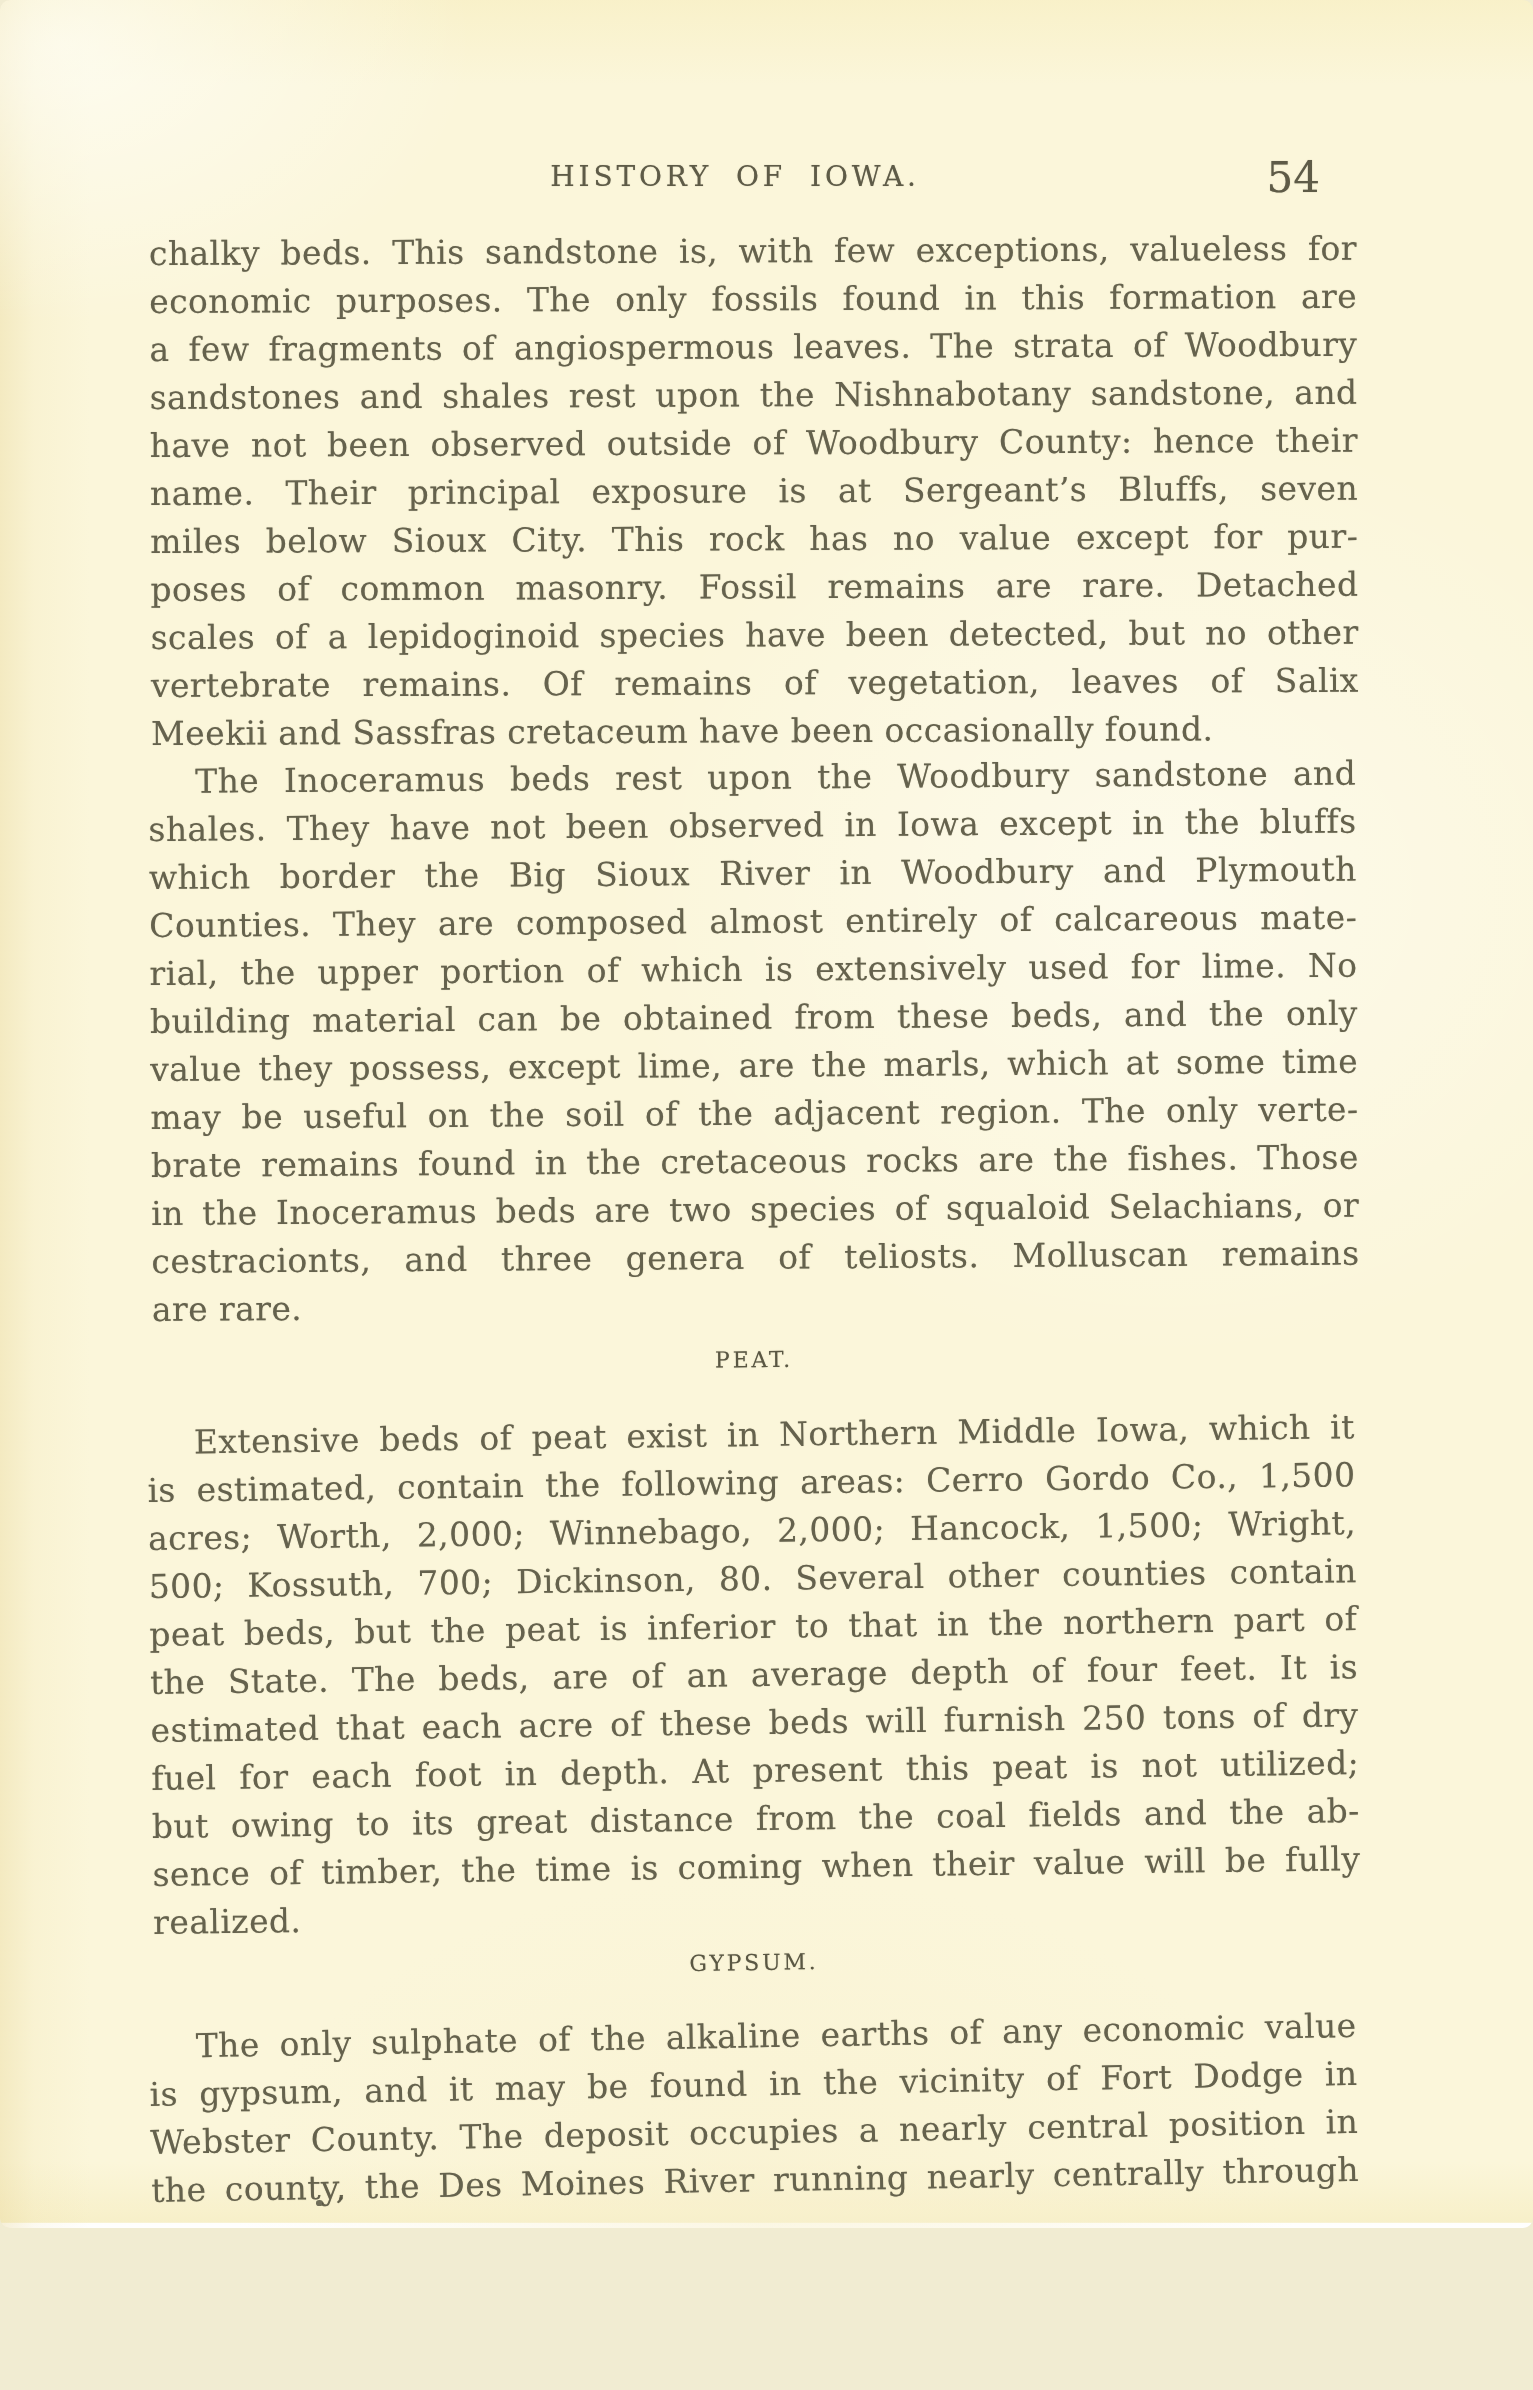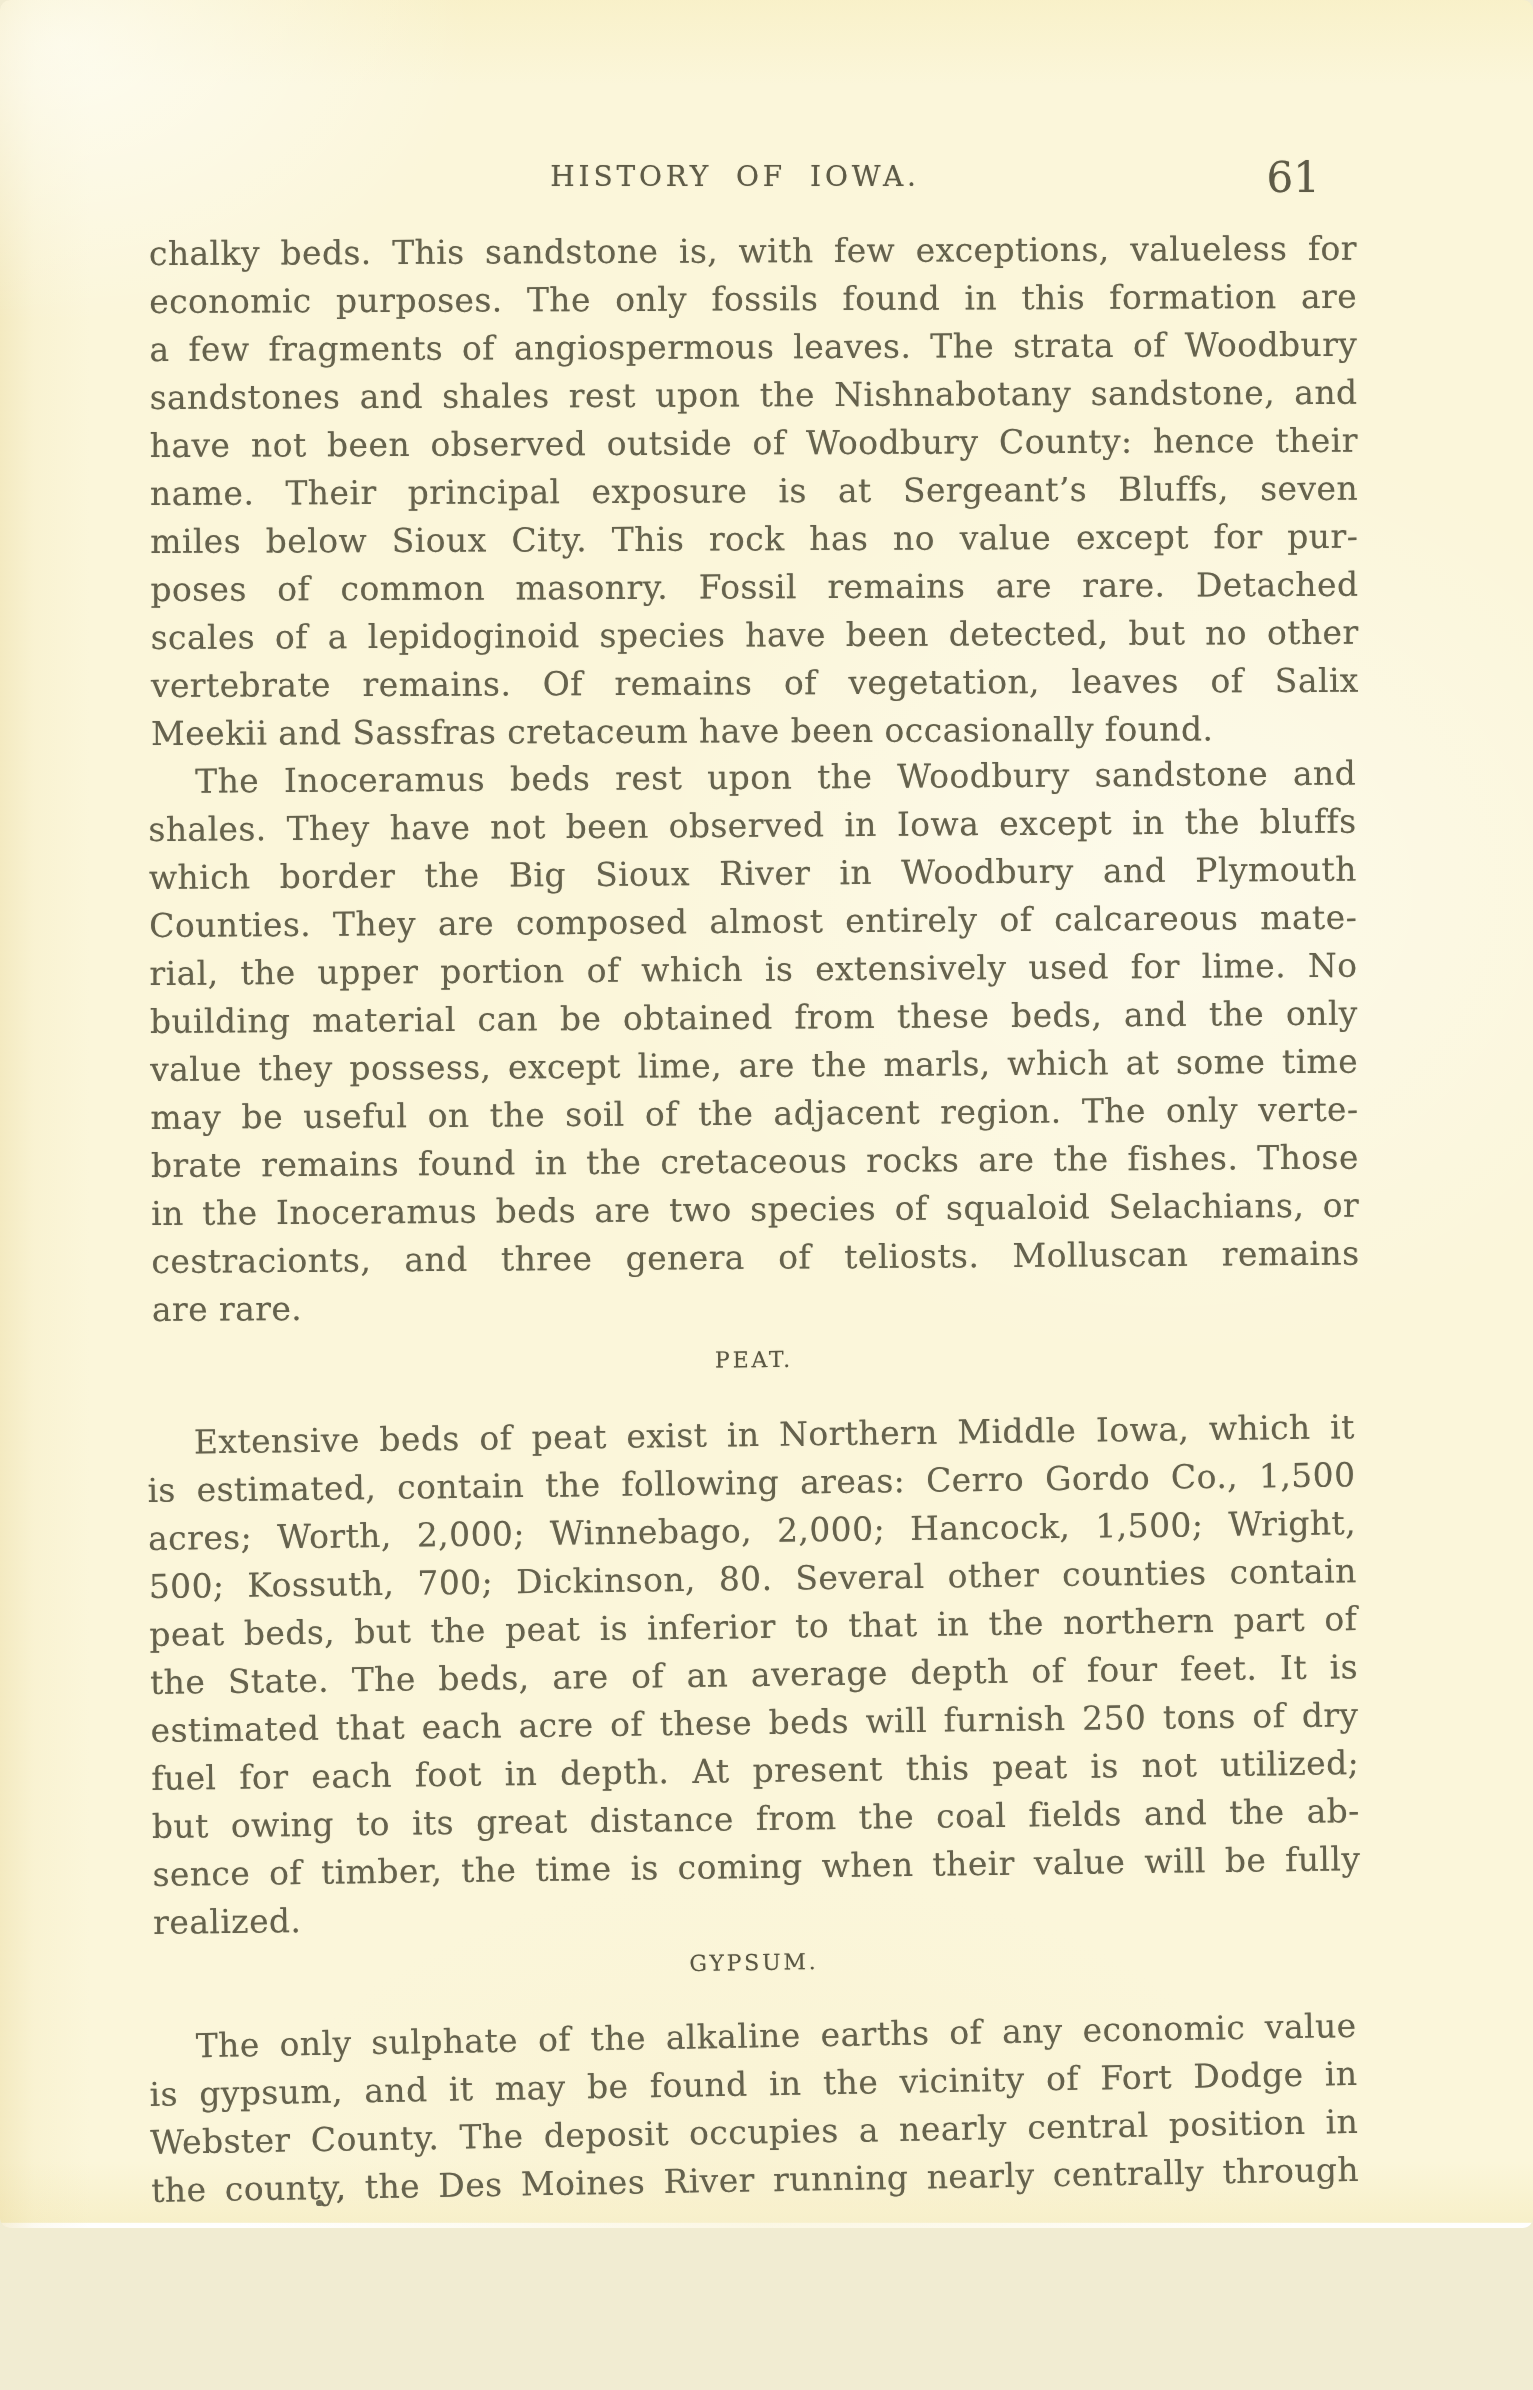"61" span.page-number { text: 61 -> 54 }
